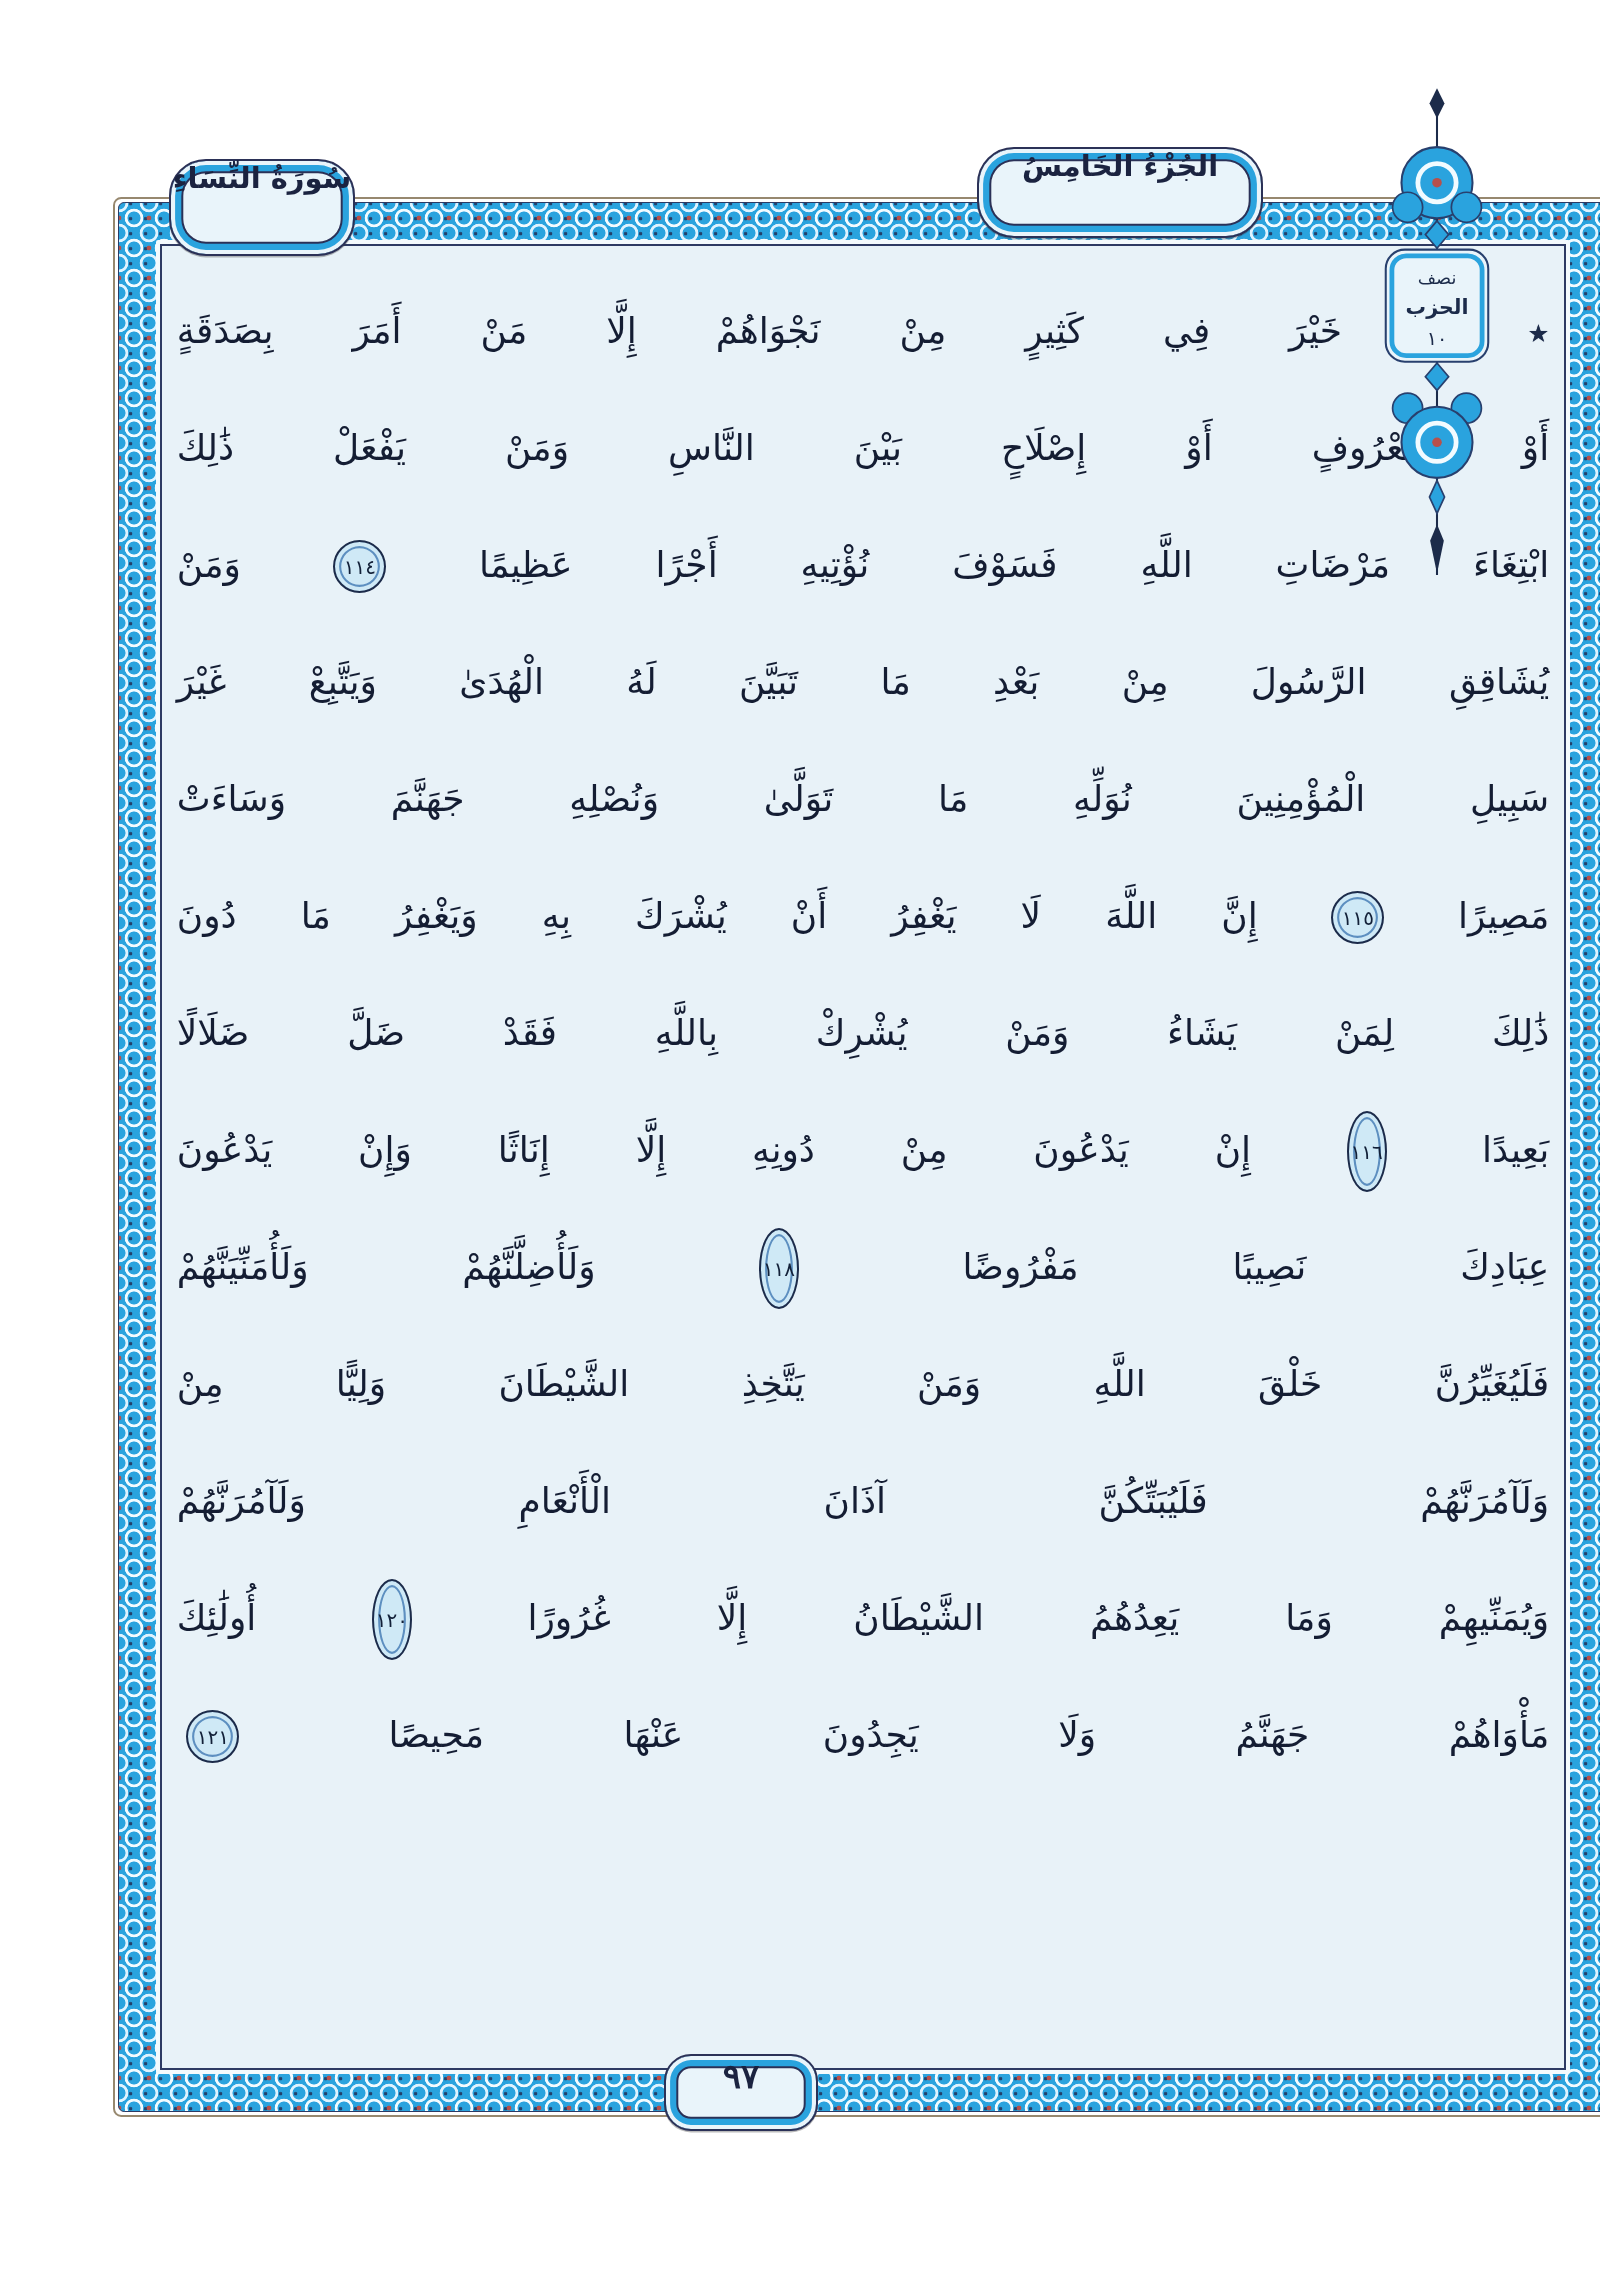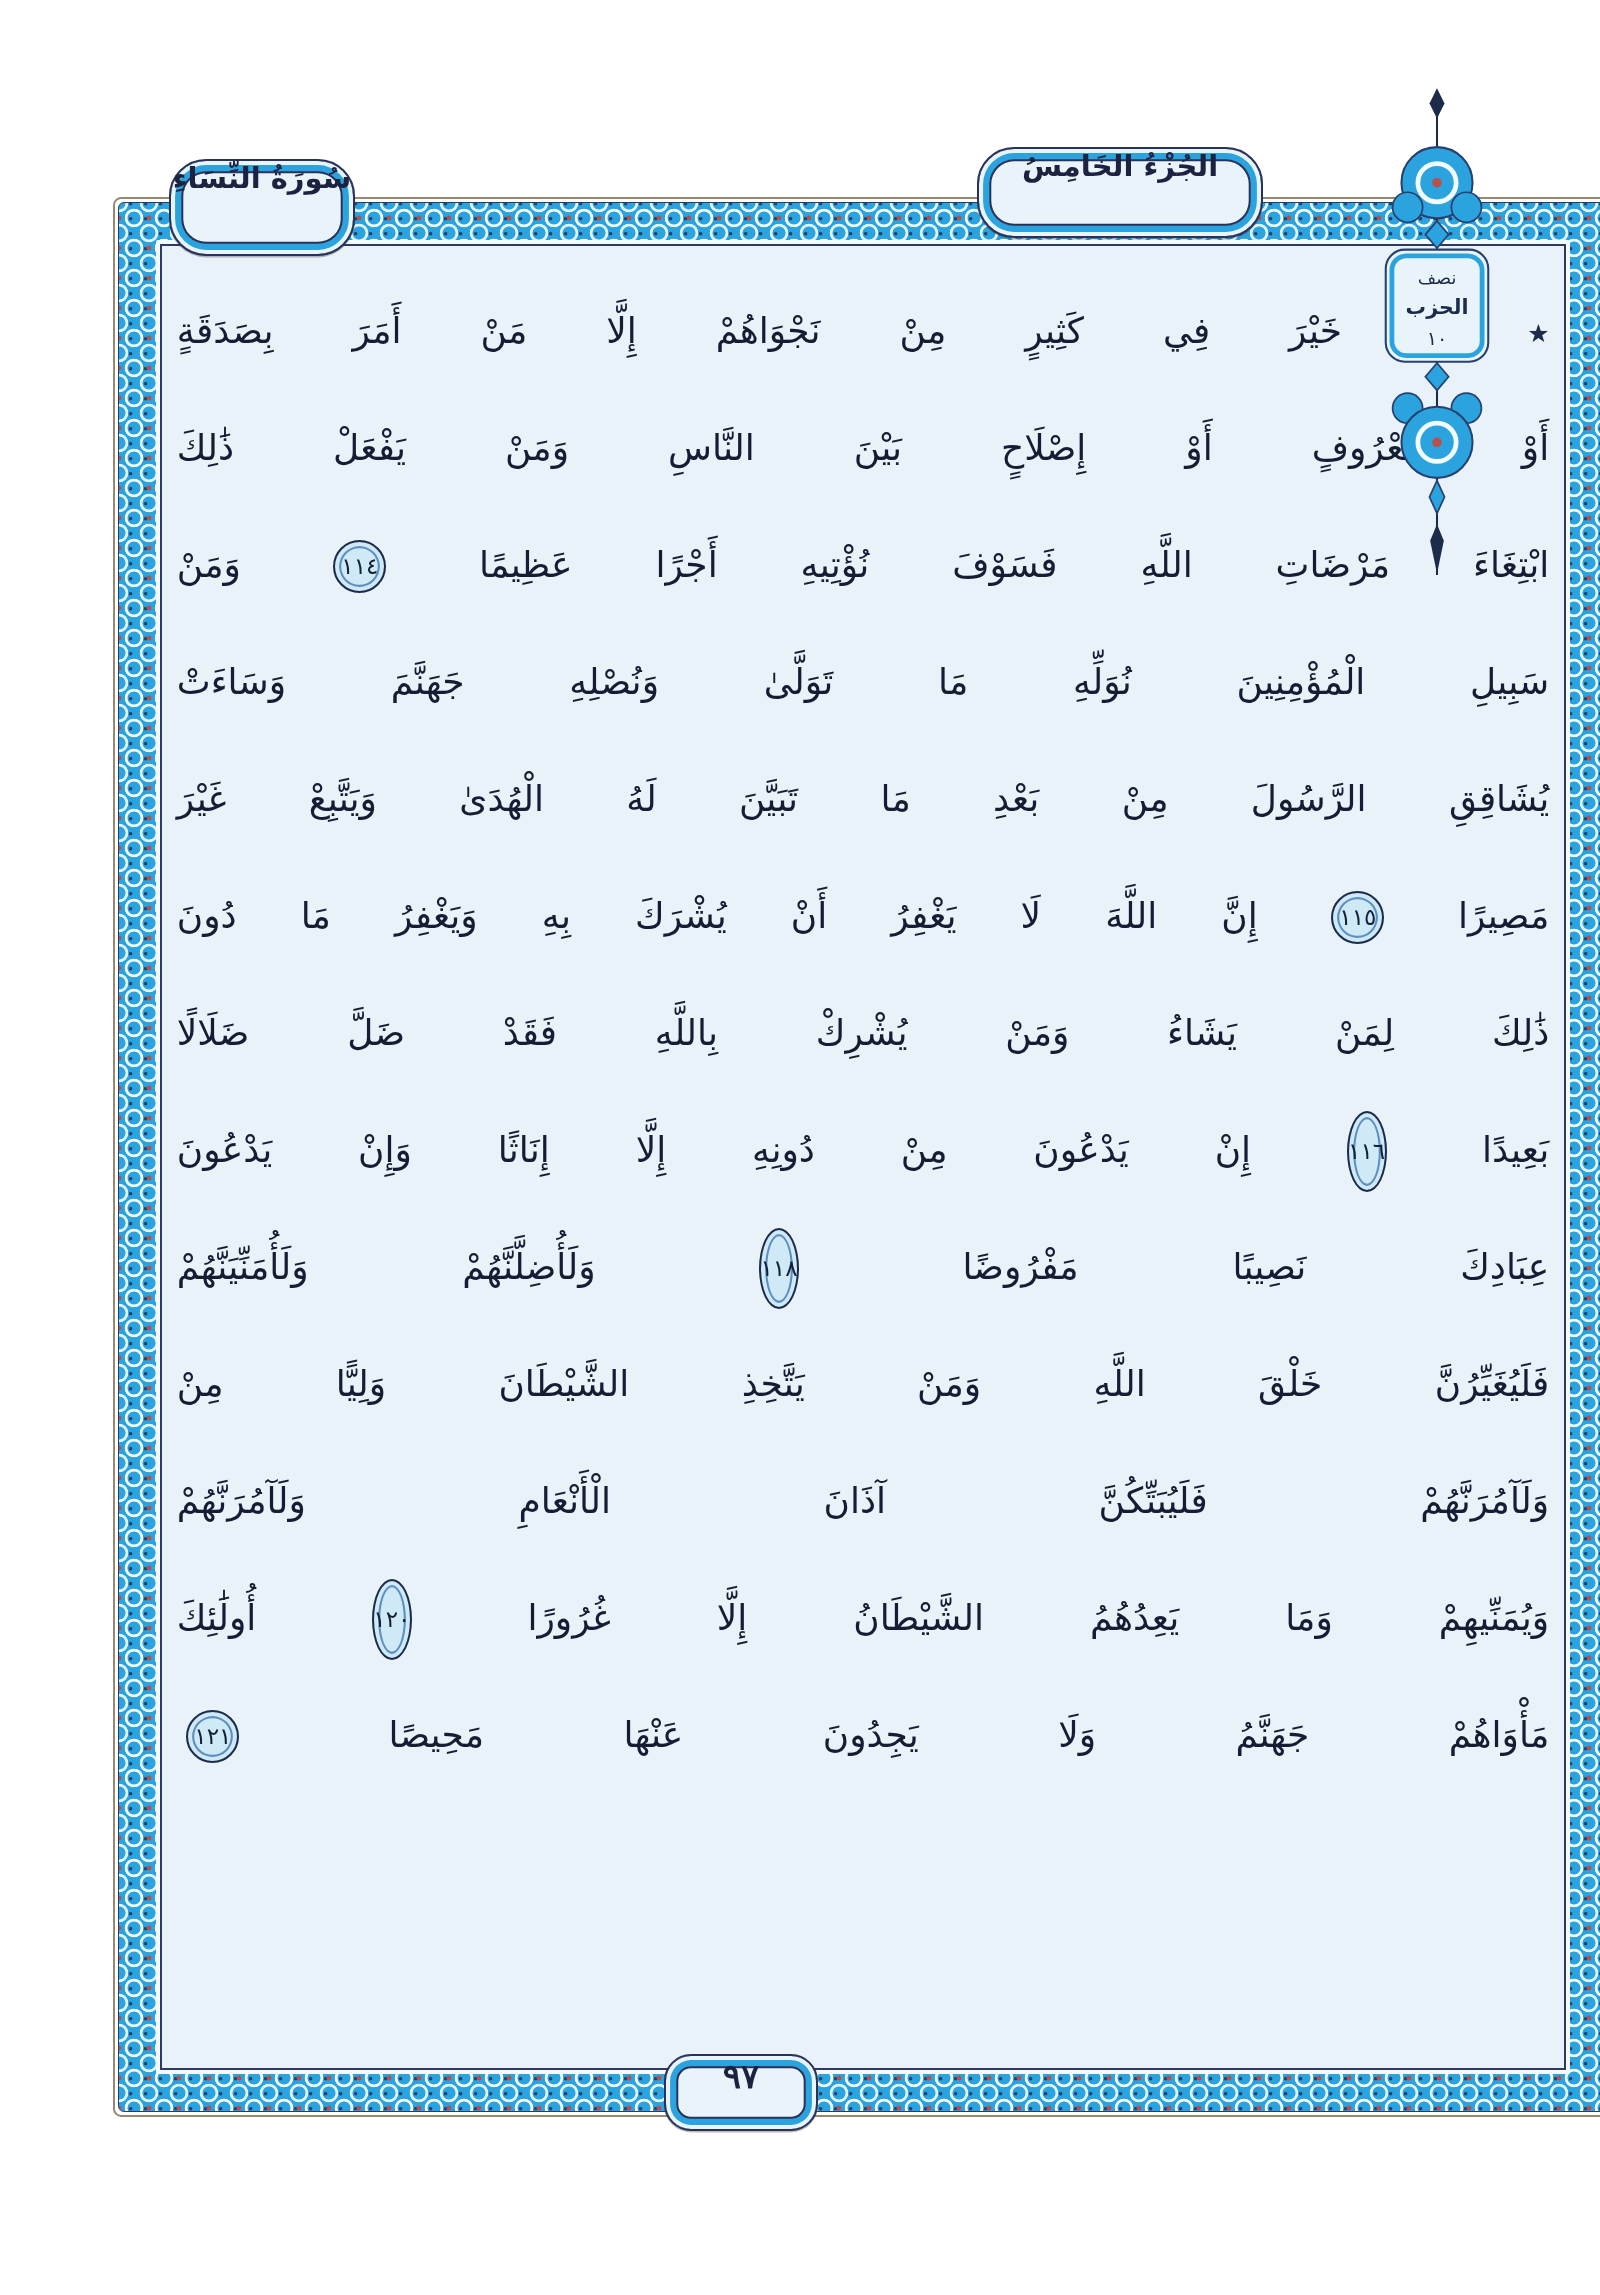"١١٤" .vm { font-size: 23px -> 20px }
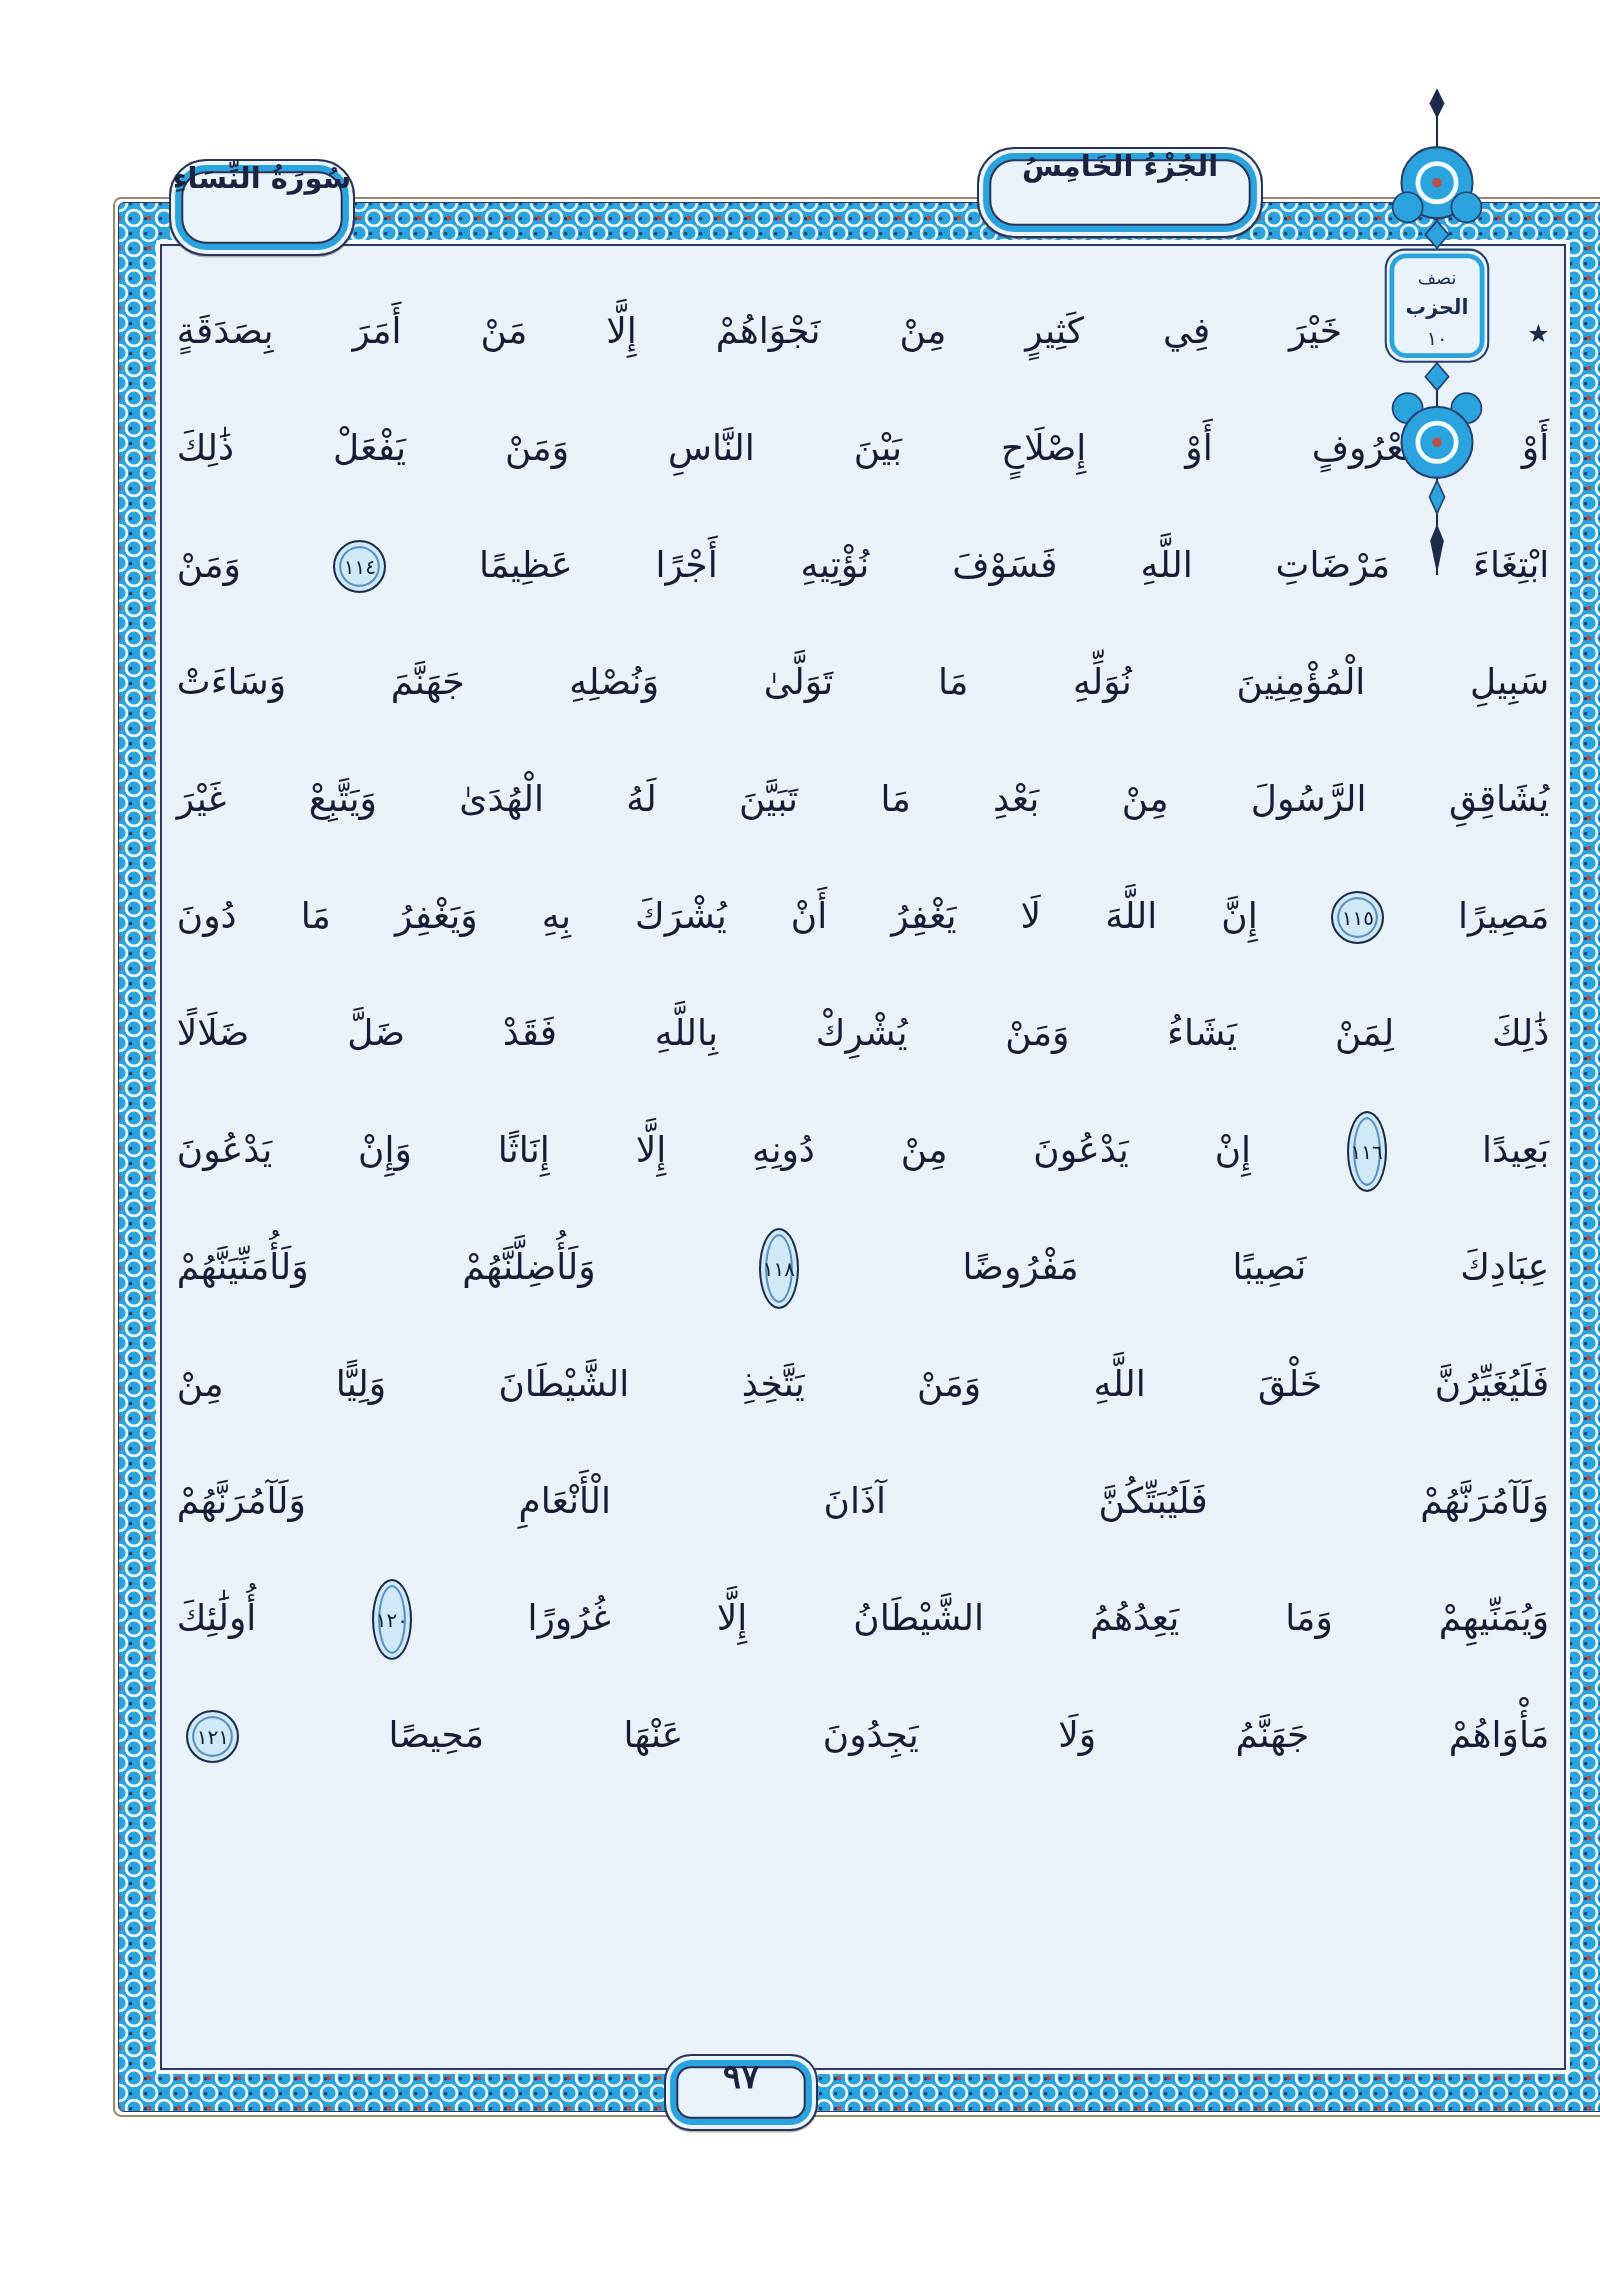"سَبِيلِ الْمُؤْمِنِينَ نُوَلِّهِ مَا" div.qline { order: before "يُشَاقِقِ الرَّسُولَ مِنْ بَعْدِ مَا" -> after "يُشَاقِقِ الرَّسُولَ مِنْ بَعْدِ مَا" }
